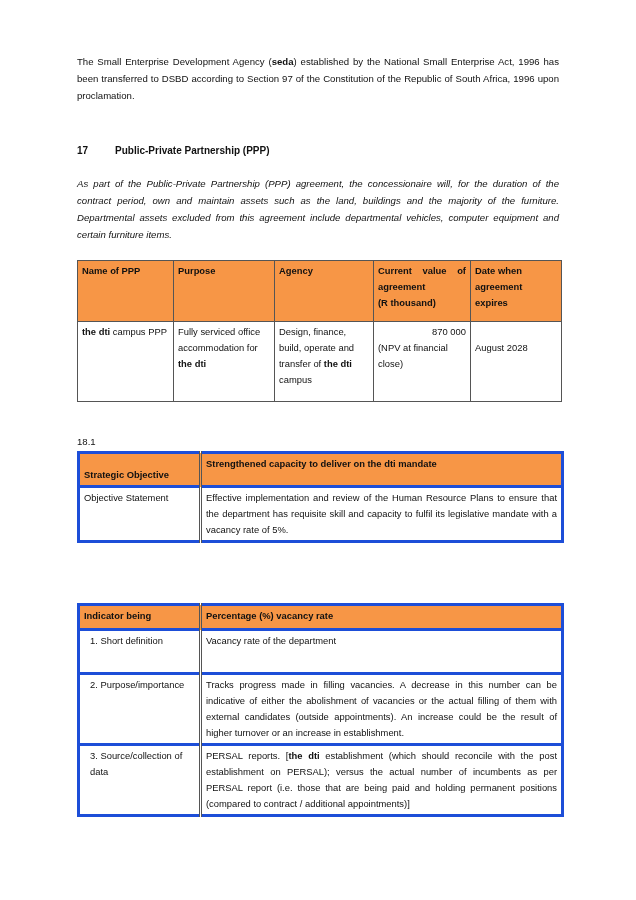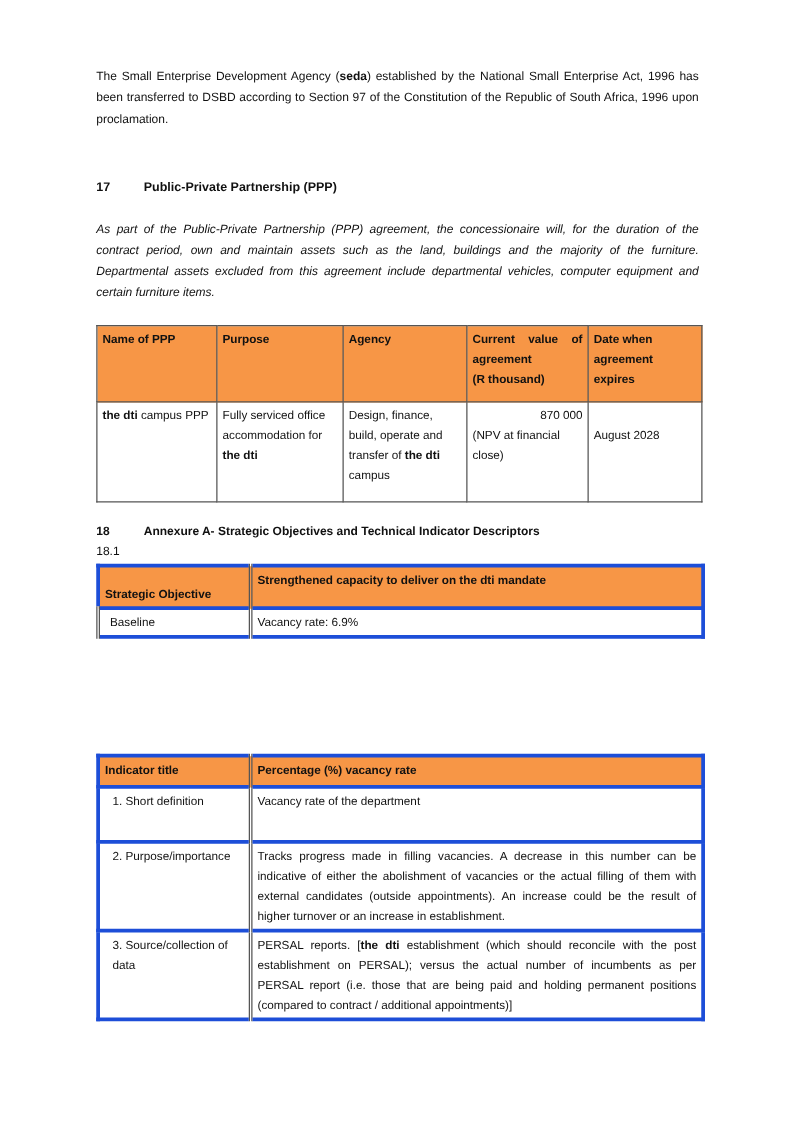"18 Annexure A- Strategic Objectives" div.heading { html: <div> <span>18</span><span>Annexure A- Strategic Objectives and Technical Indicator Descriptors</span> </div> -> none }
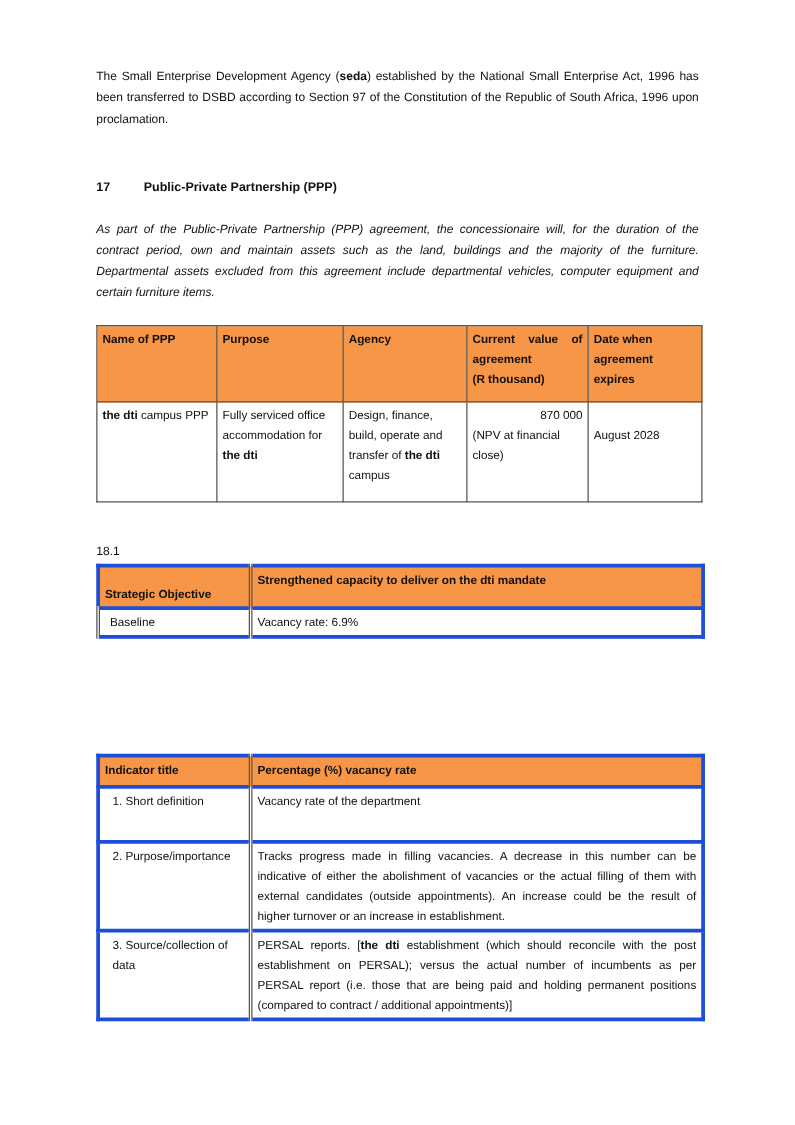"Objective Statement" tr { html: none -> <tr> <td>Objective Statement</td> <td>Effective implementation and review of the Human Resource Plans to ensure that the department has requisite skill and capacity to fulfil its legislative mandate with a vacancy rate of 5%.</td> </tr> }
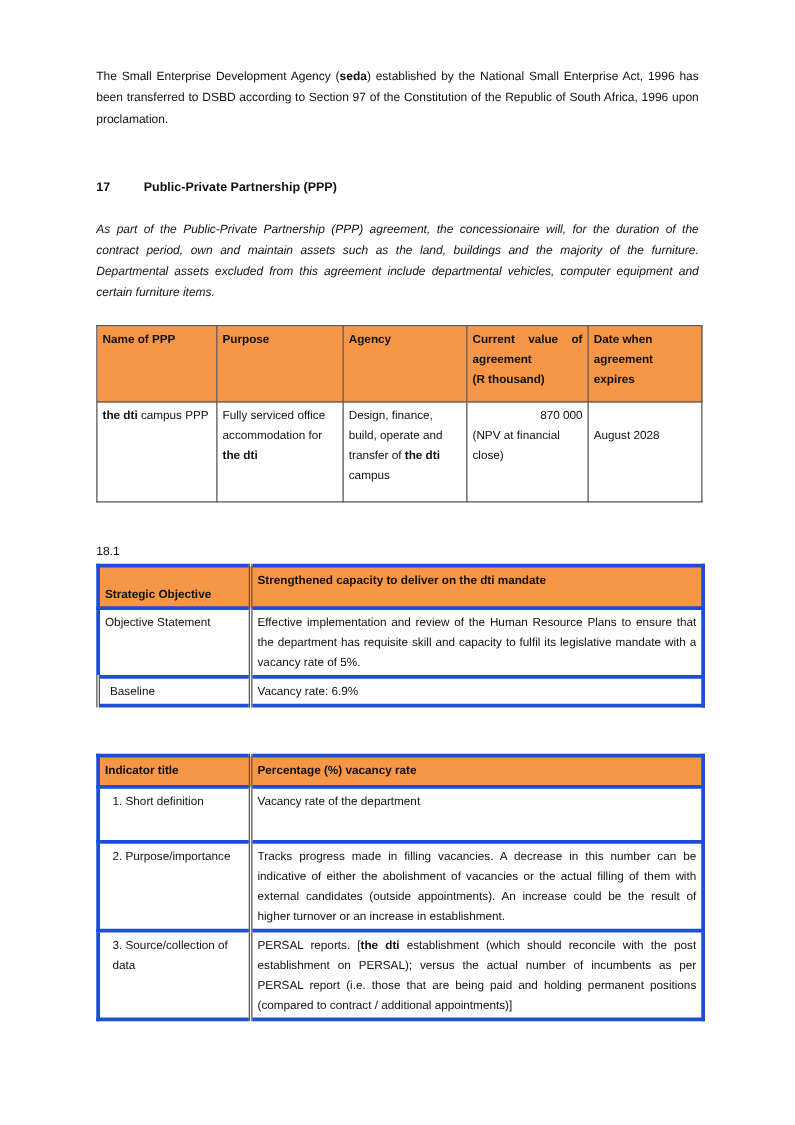"Baseline" tr { html: <tr> <td>Baseline</td> <td>Vacancy rate: 6.9%</td> </tr> -> none }
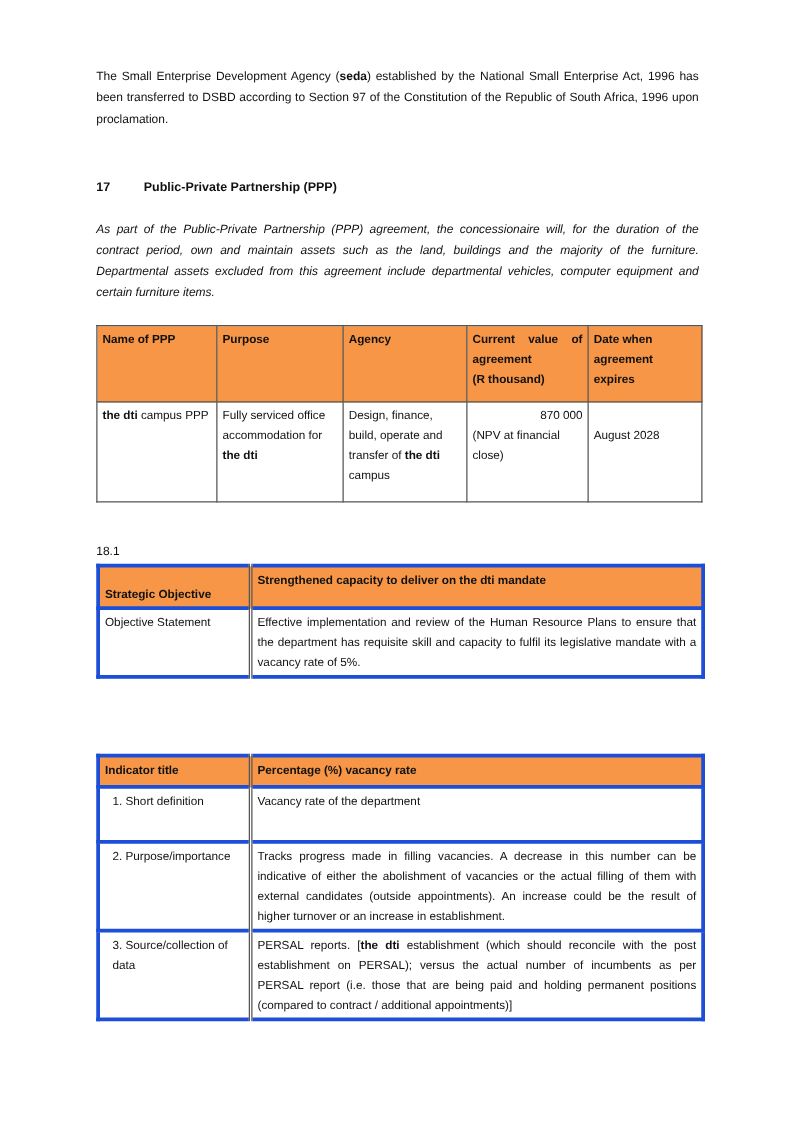"Indicator title" td.left { text: title -> being }
